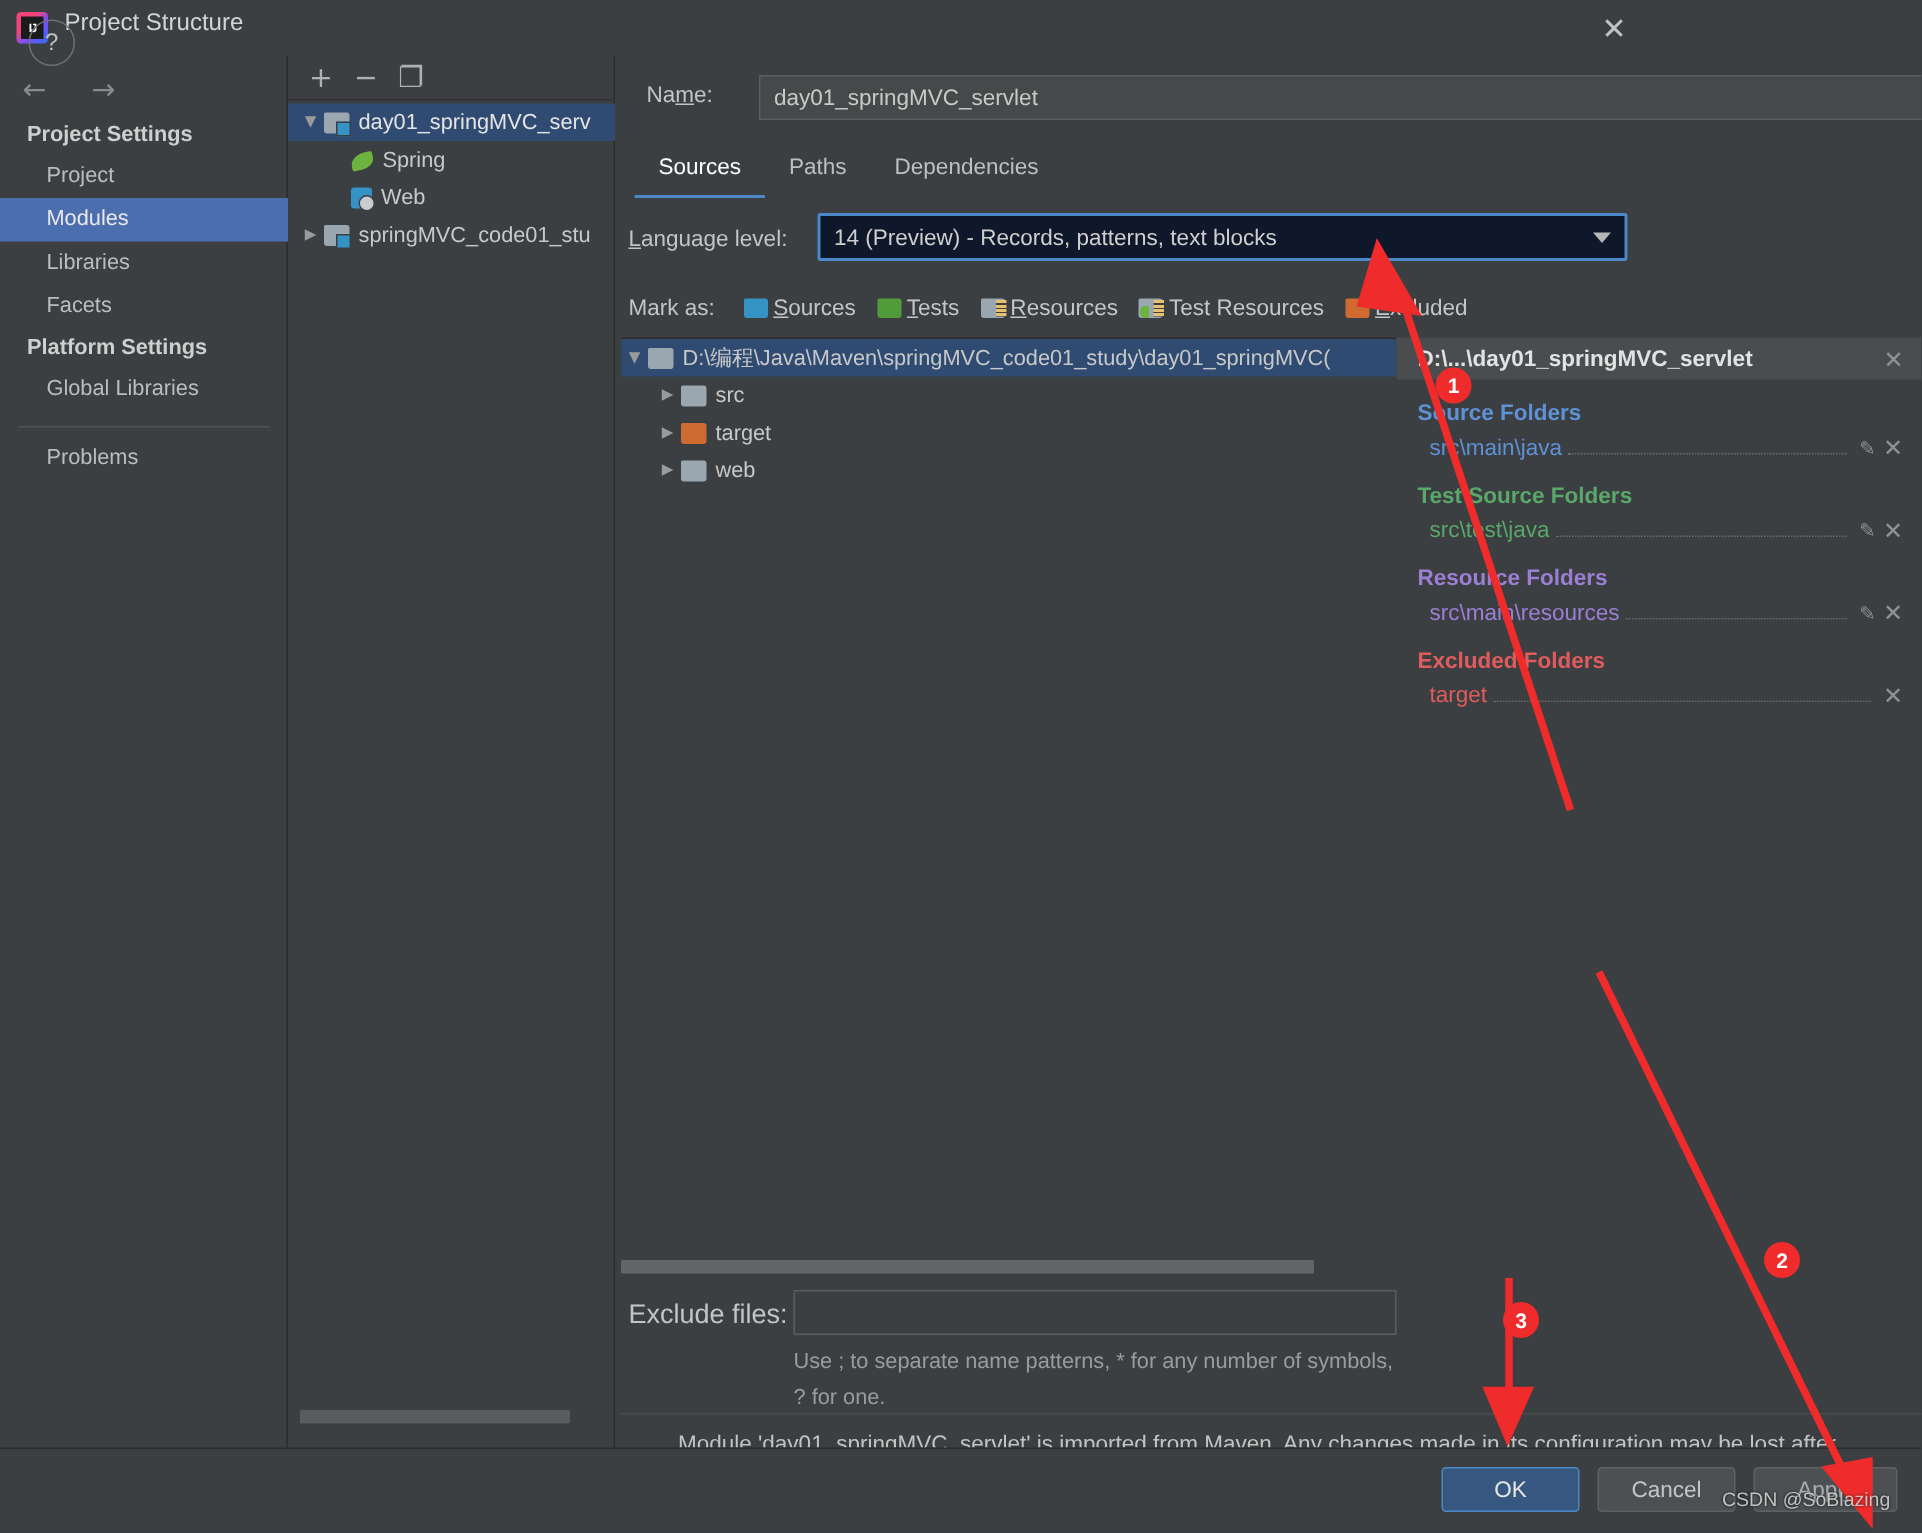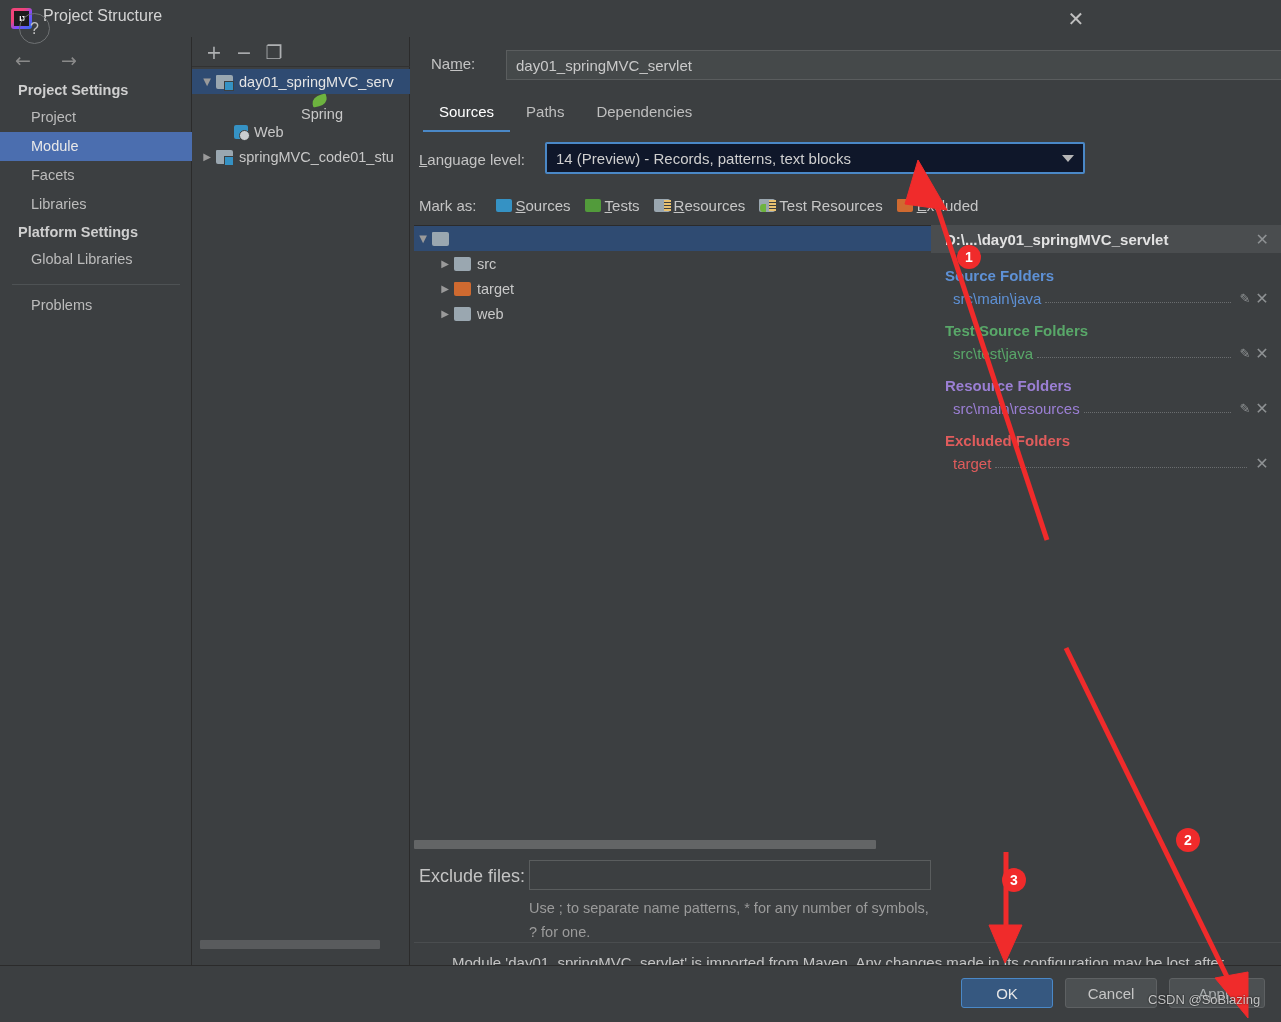"Spring" div.trow { flex-direction: column -> none }
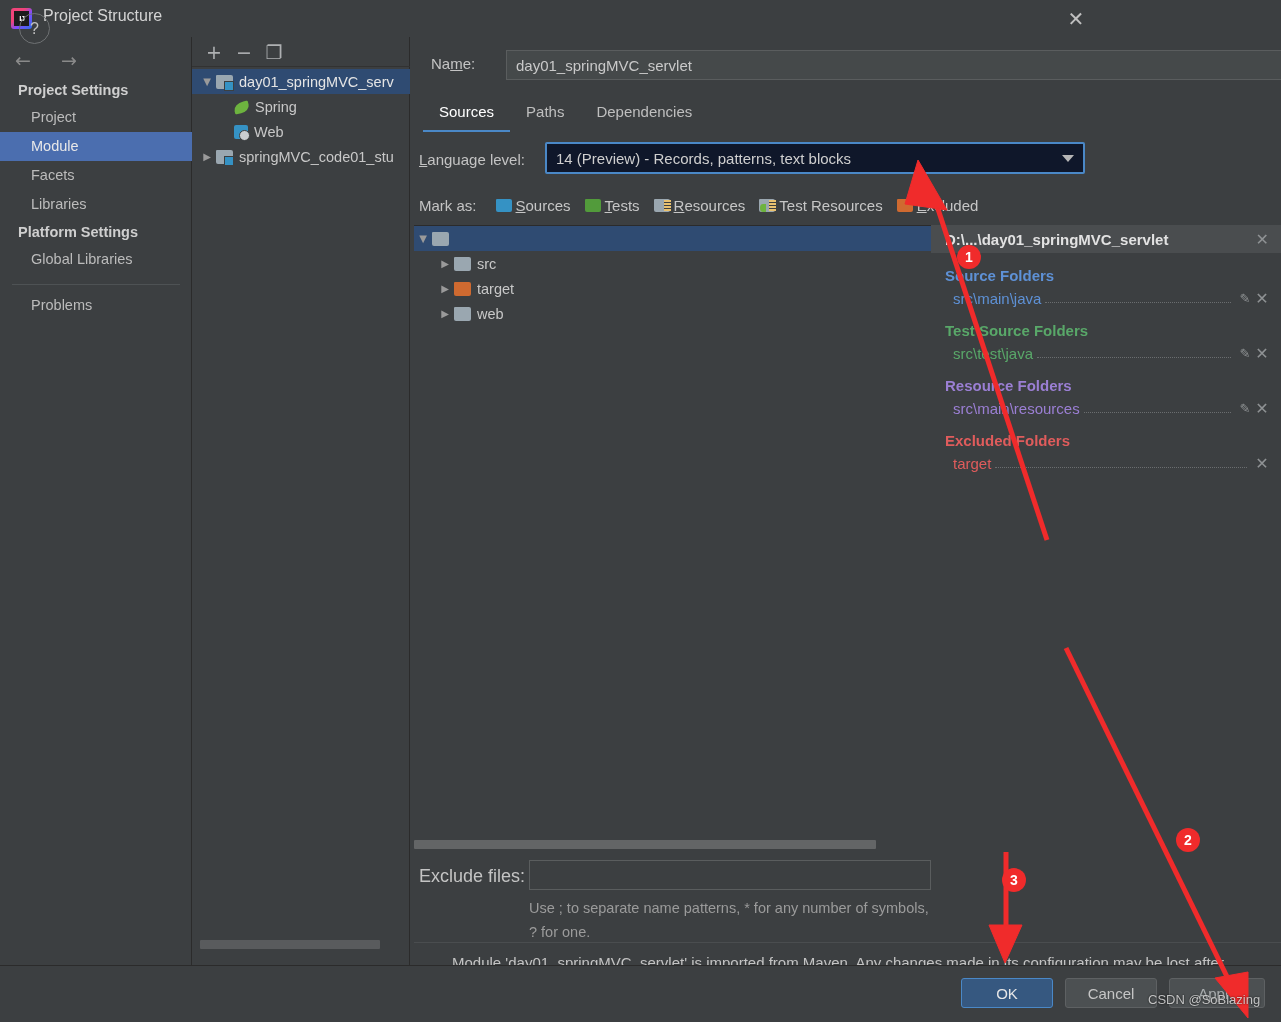"Module" div.side-item { text: Module -> Modules }
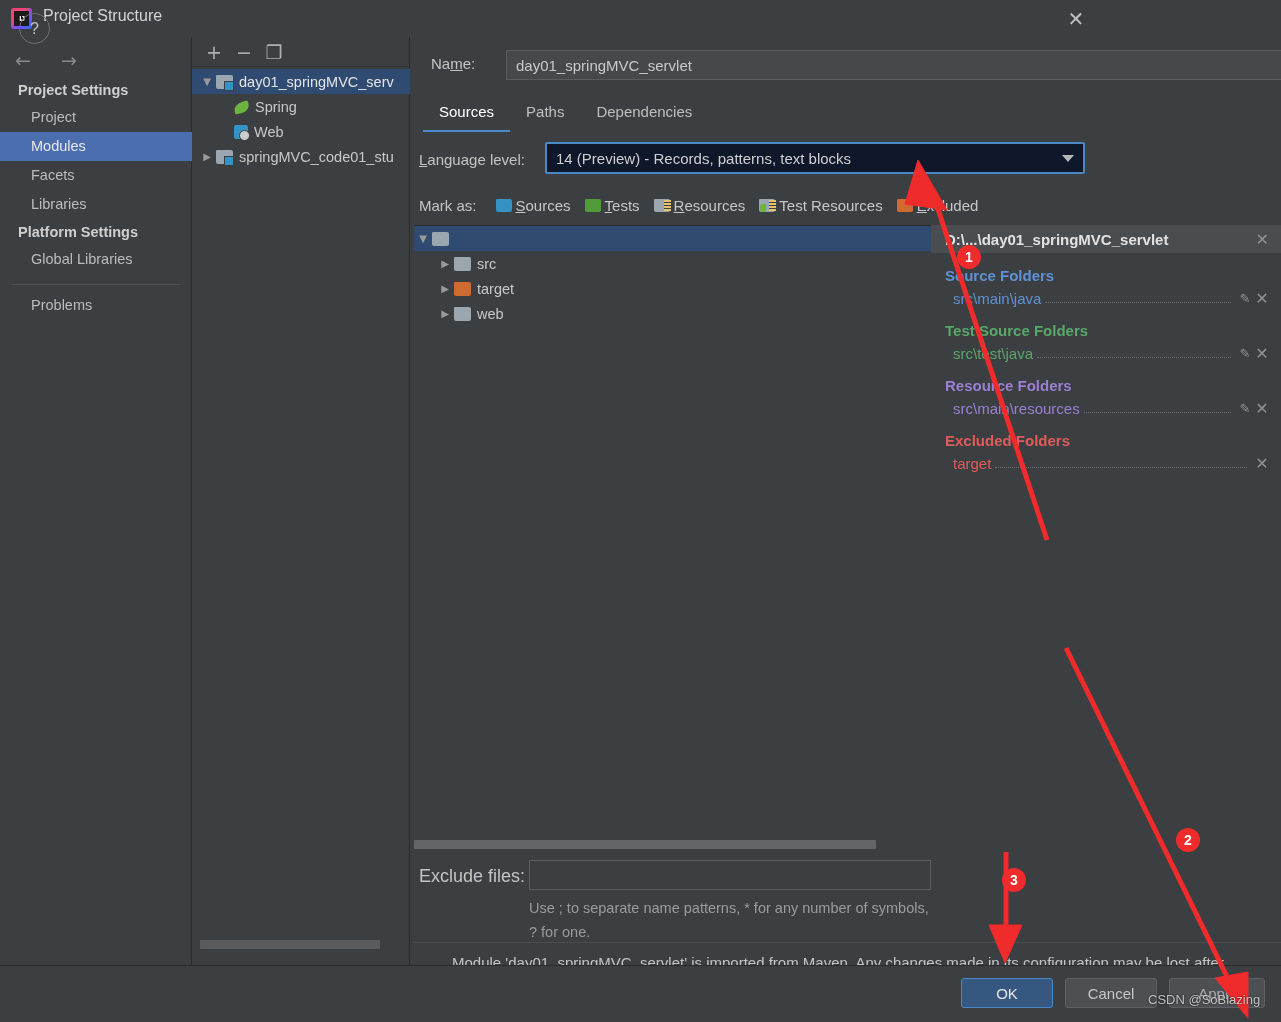"Facets" div.side-item { order: before "Libraries" -> after "Libraries" }
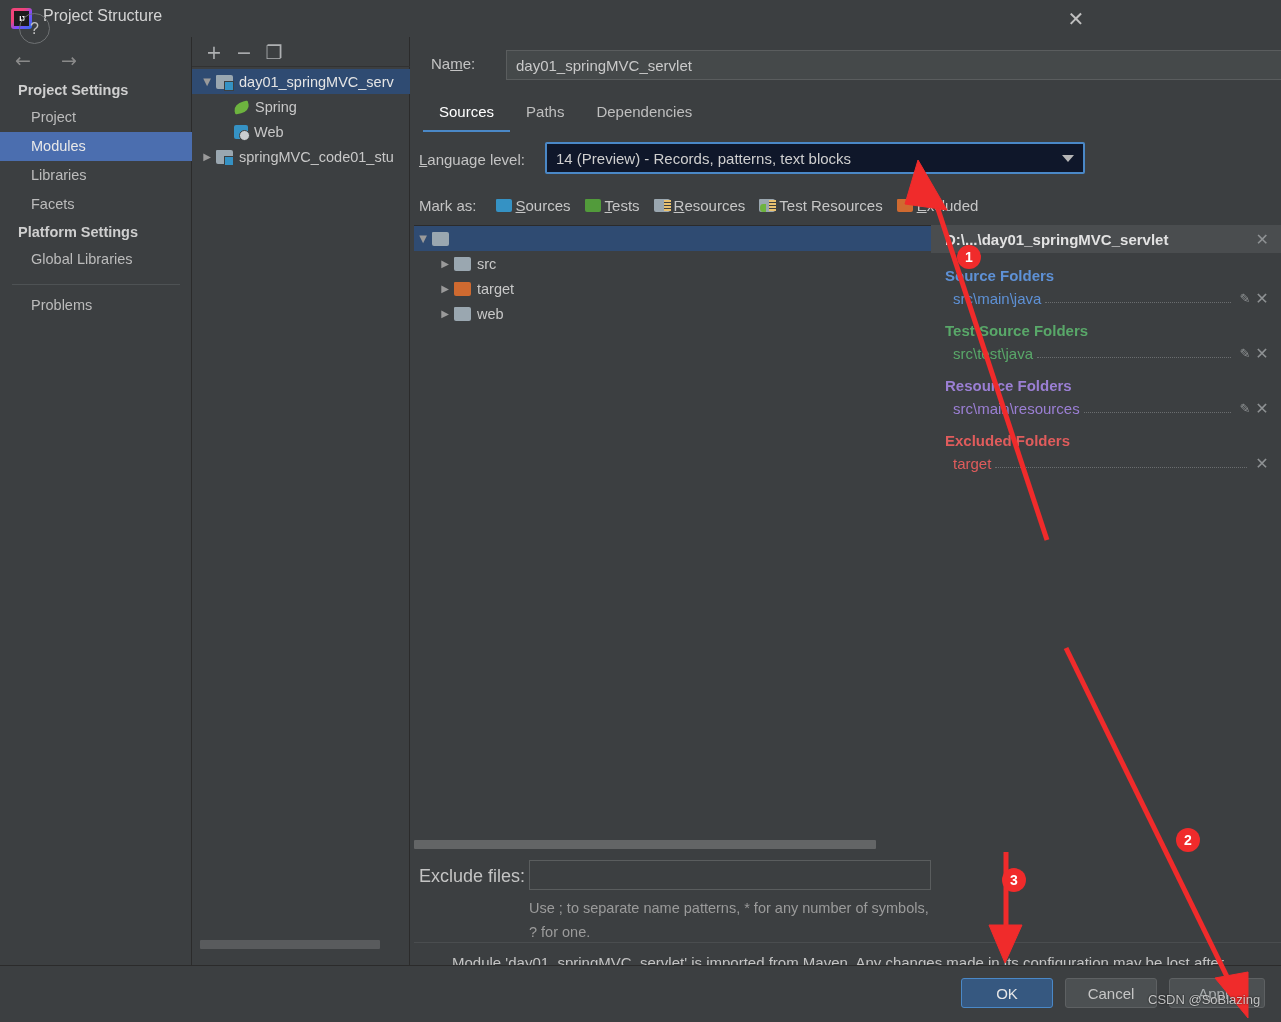"D:\编程\Java\Maven\springMVC_code01_study\" span { html: none -> <span>D:\编程\Java\Maven\springMVC_code01_study\day01_springMVC(</span> }
